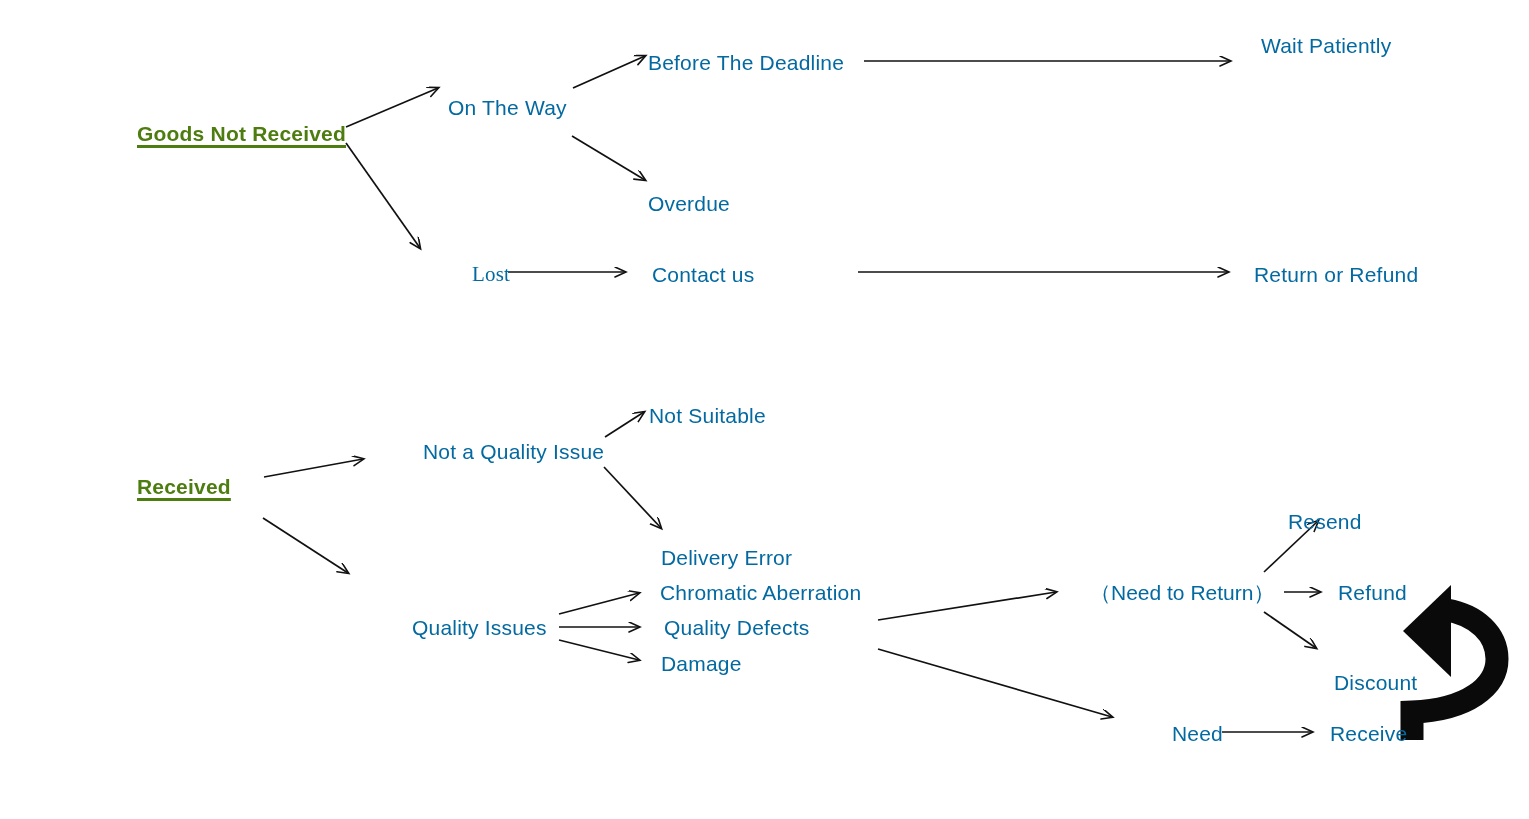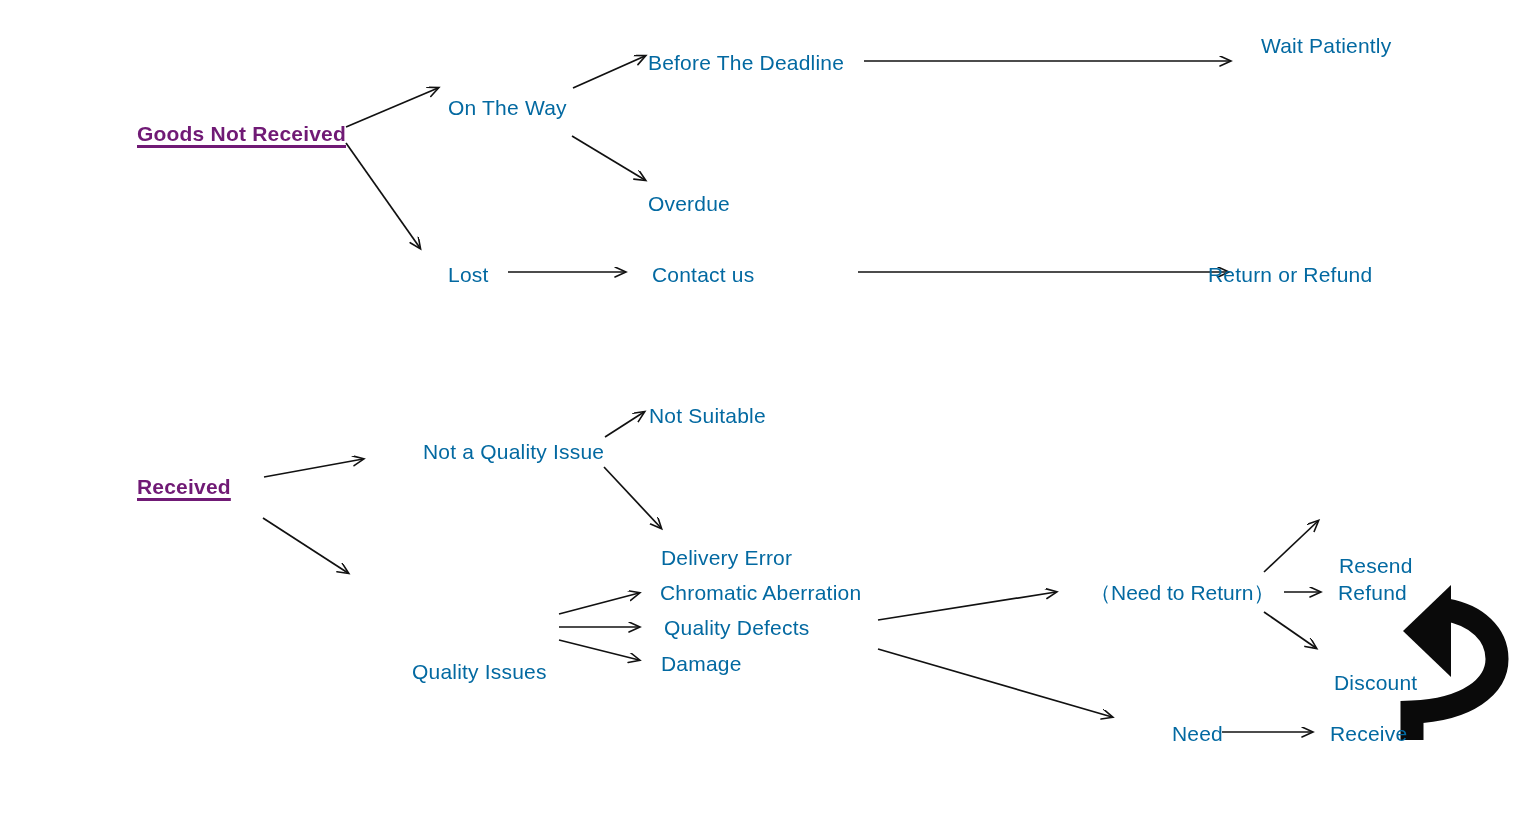"Goods Not Received" .node.root { color: #701a75 -> #4d7c0f }
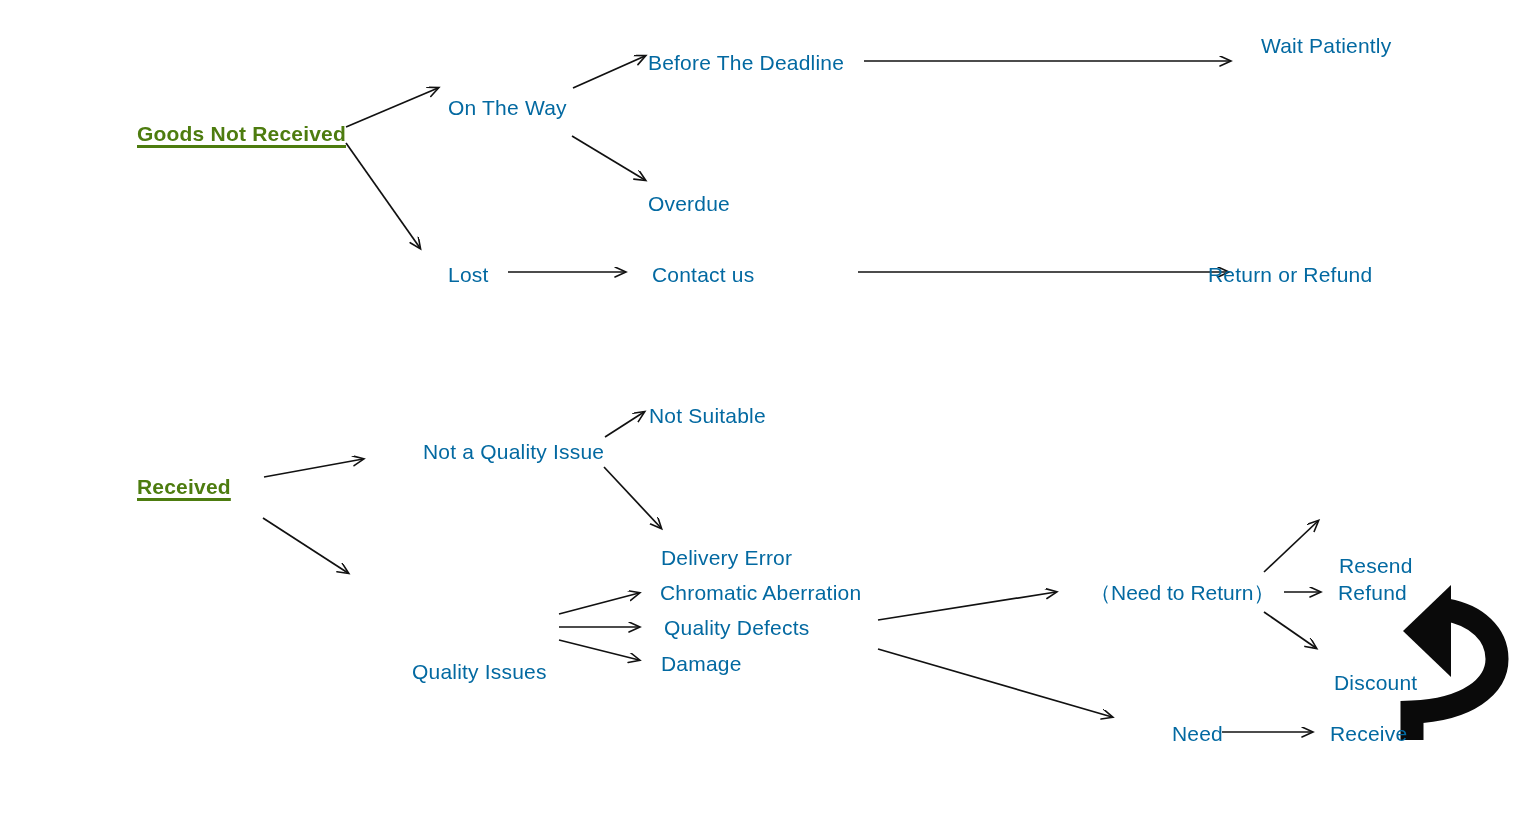"Lost" div.node { font-family: none -> Liberation Serif, serif; left: 448px -> 472px }
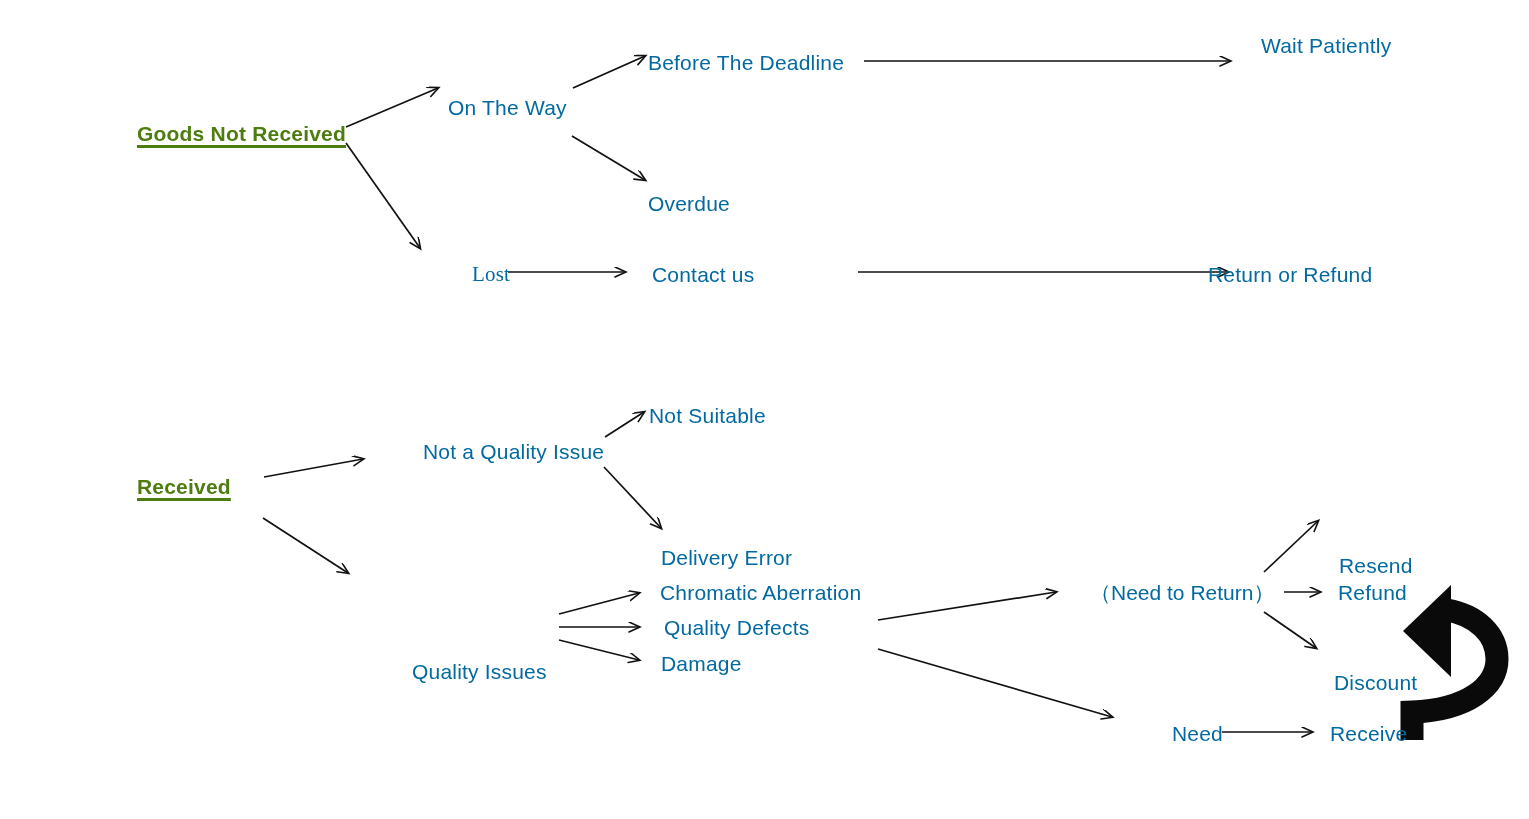"Return or Refund" div.node { left: 1208px -> 1254px }
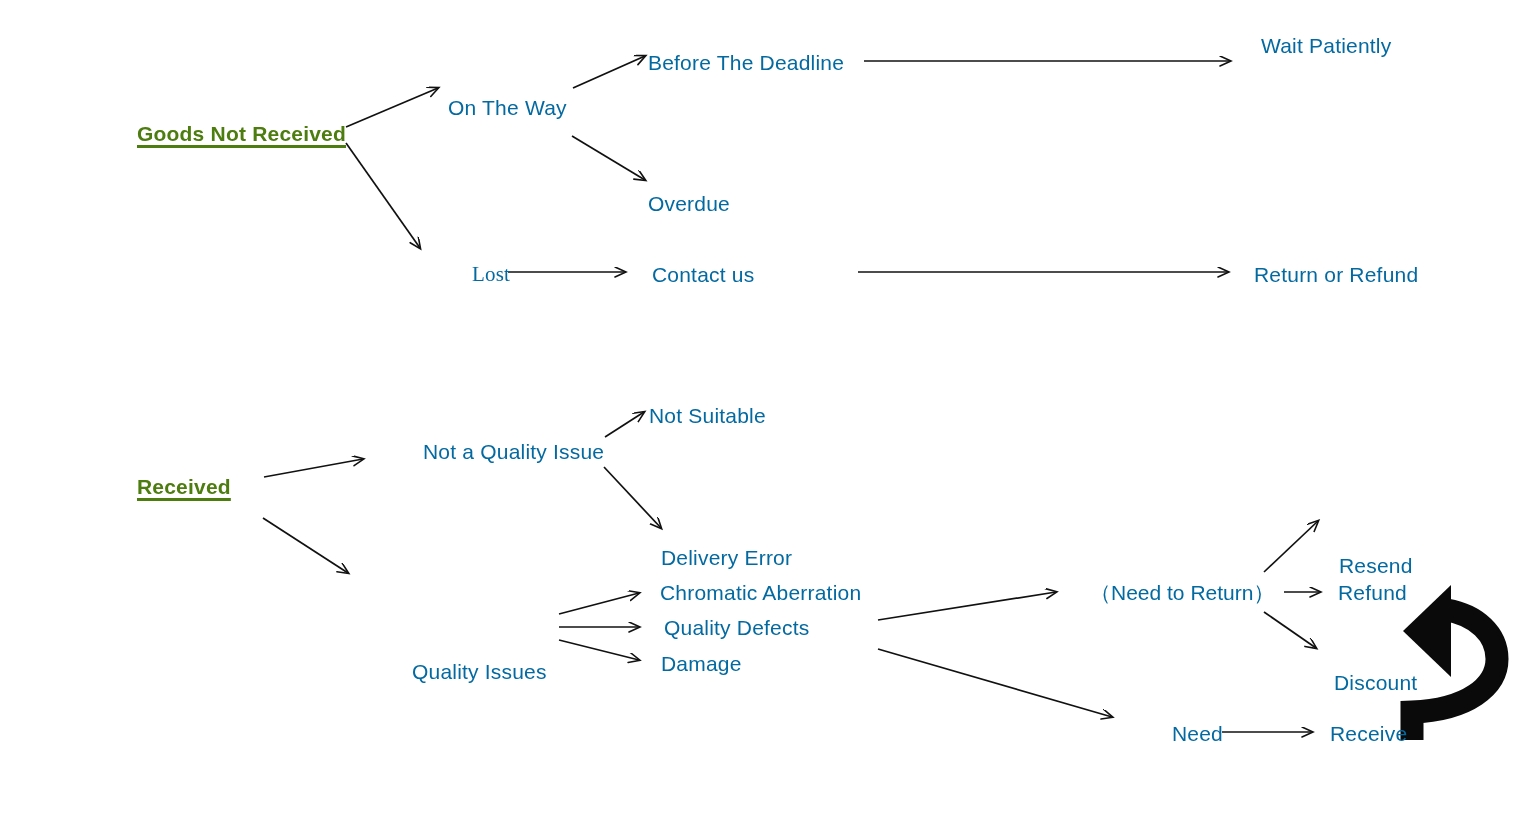"Resend" div.node { left: 1339px -> 1288px; margin-top: 44px -> none }
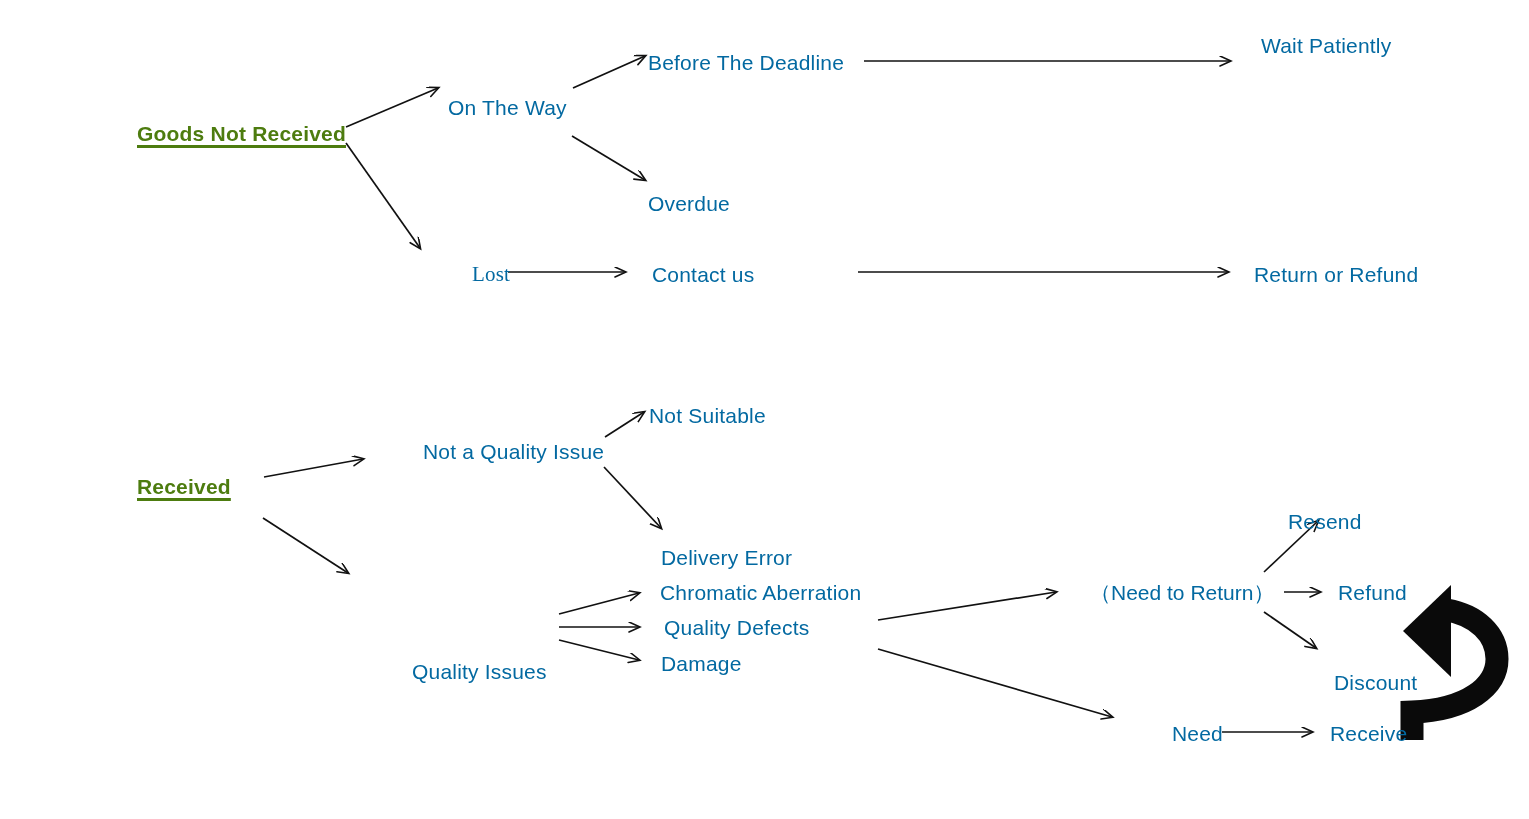"Quality Issues" div.node { margin-top: 44px -> none }
